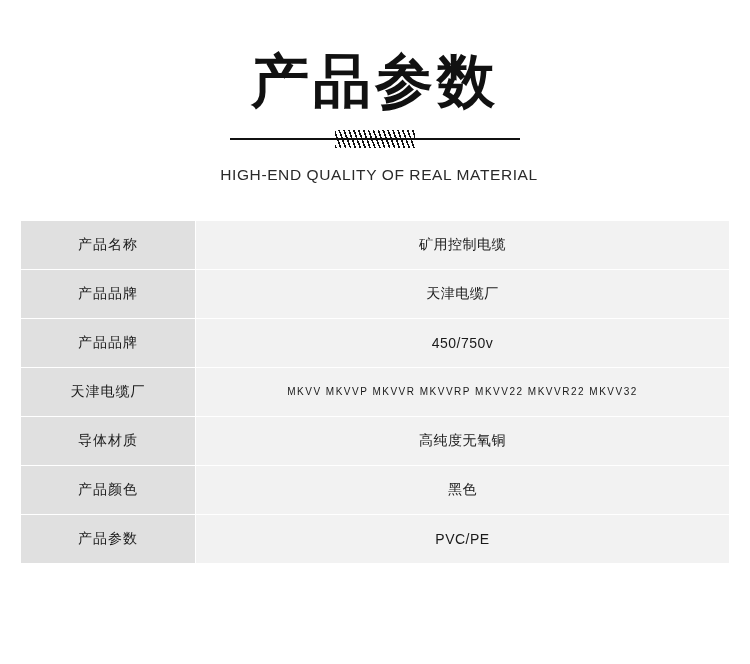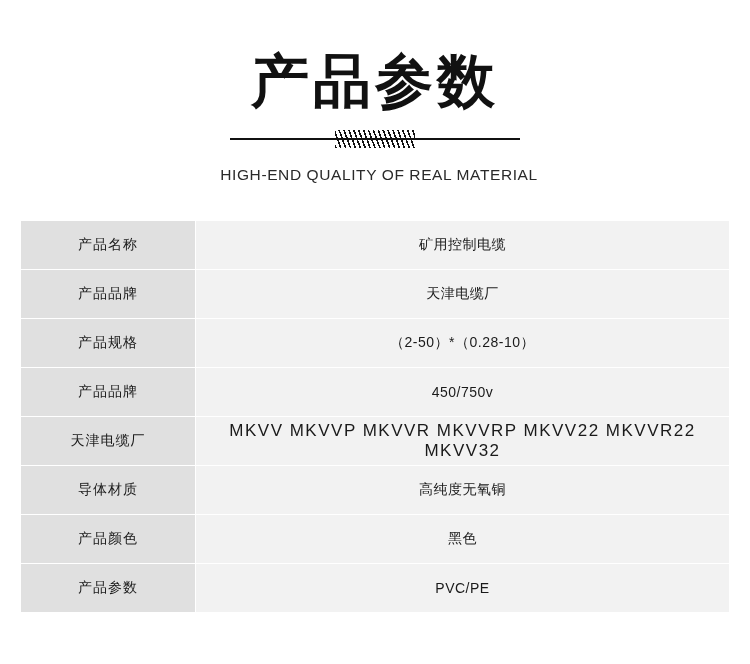"产品规格" tr { html: <tr> <td>产品规格</td> <td>（2-50）*（0.28-10）</td> </tr> -> none }
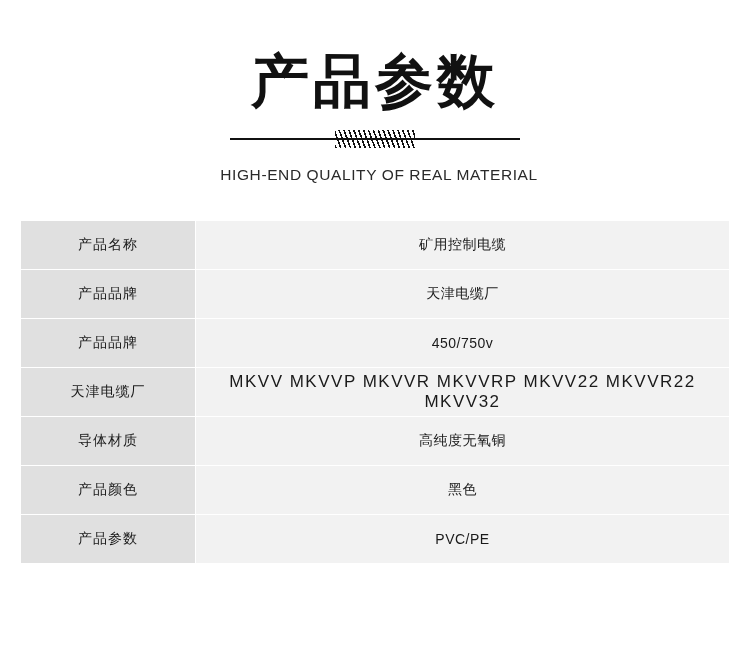"MKVV MKVVP MKVVR MKVVRP MKVV22" .spec-table td.value.model { font-size: 17px -> 10px }
